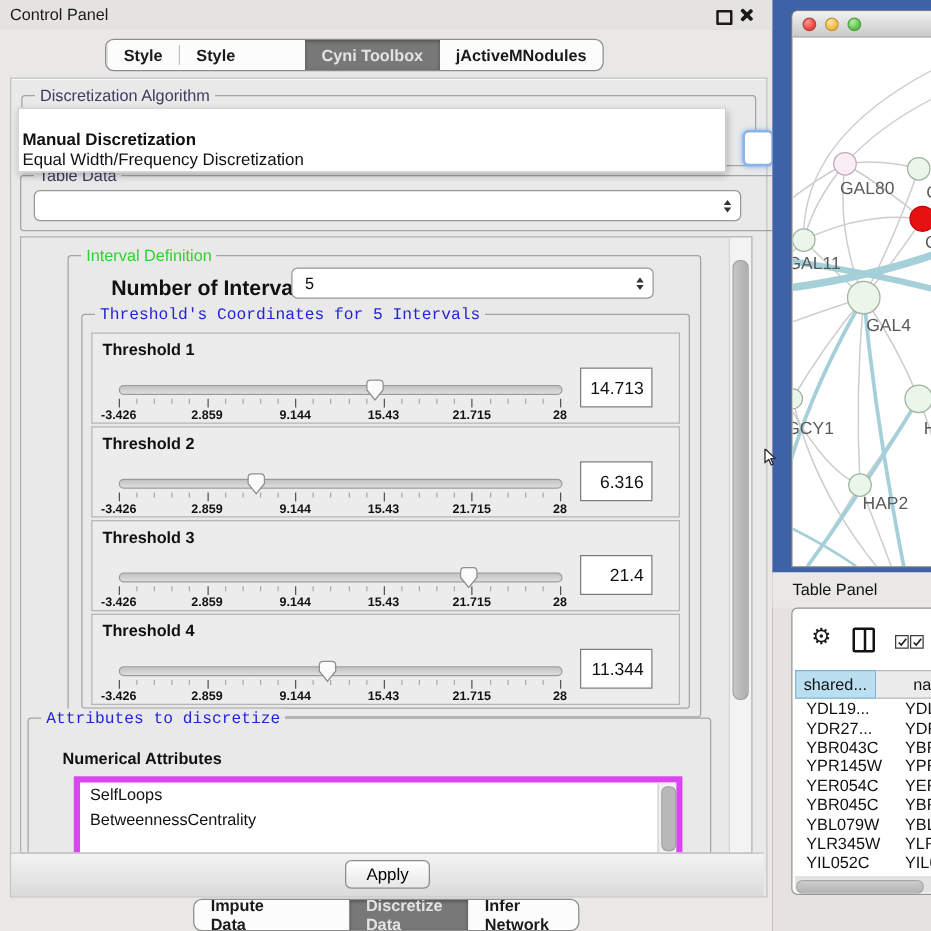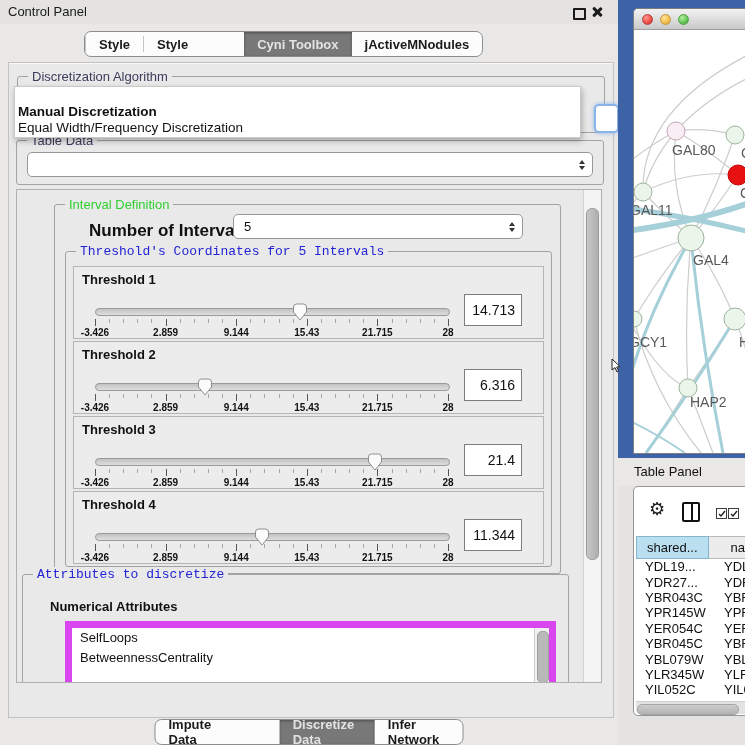"Table Data" .td-group { padding-left: none -> 43px }
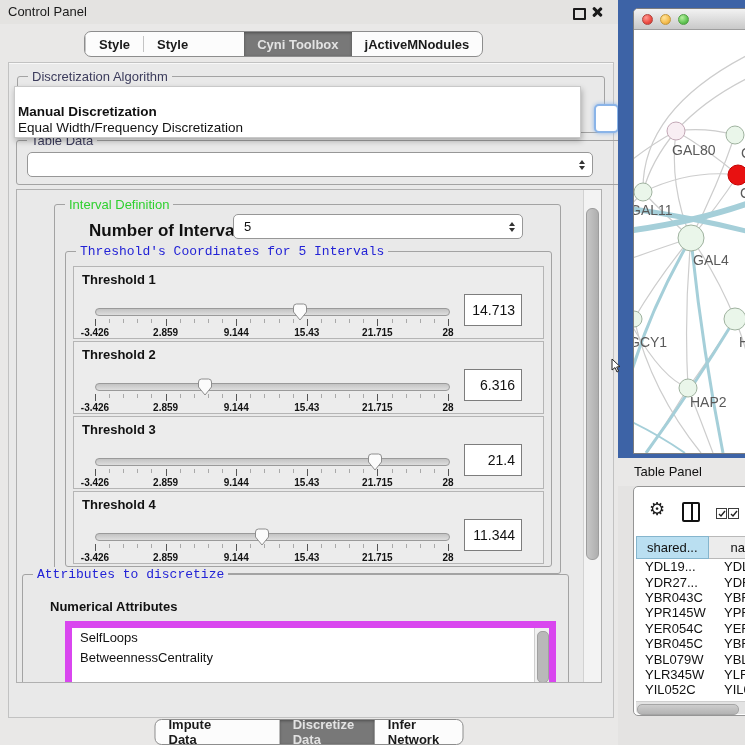"na" .th2 { padding-left: 22px -> 30px }
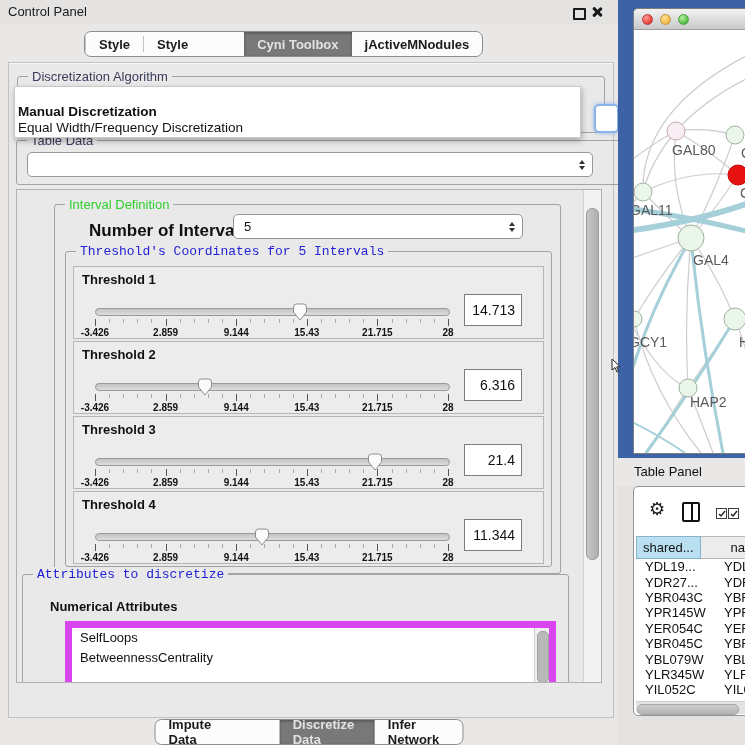"SelfLoops" .attr-list { border: 7px solid #d946ef -> 5px solid #d946ef; left: 42px -> 36px }
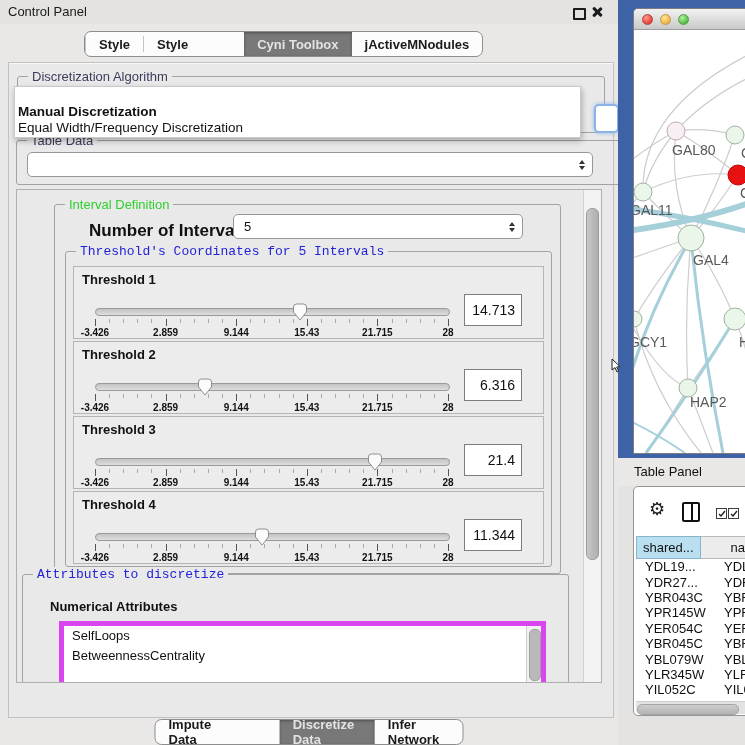"Apply" div.abs { html: none -> <div> <button>Apply</button> </div> }
